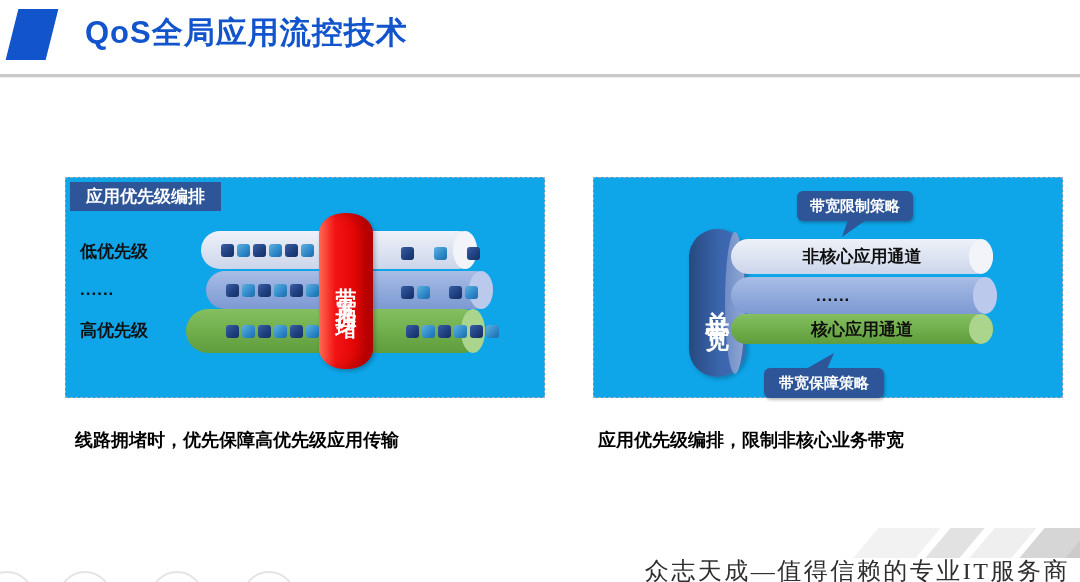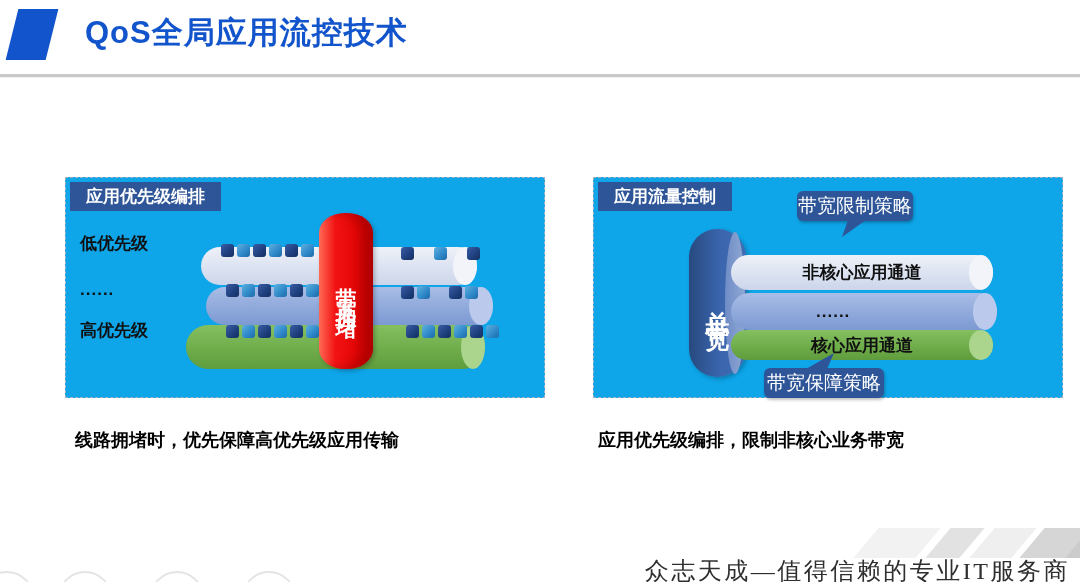"应用流量控制" div.panel-tab { html: <div>应用流量控制</div> -> none }
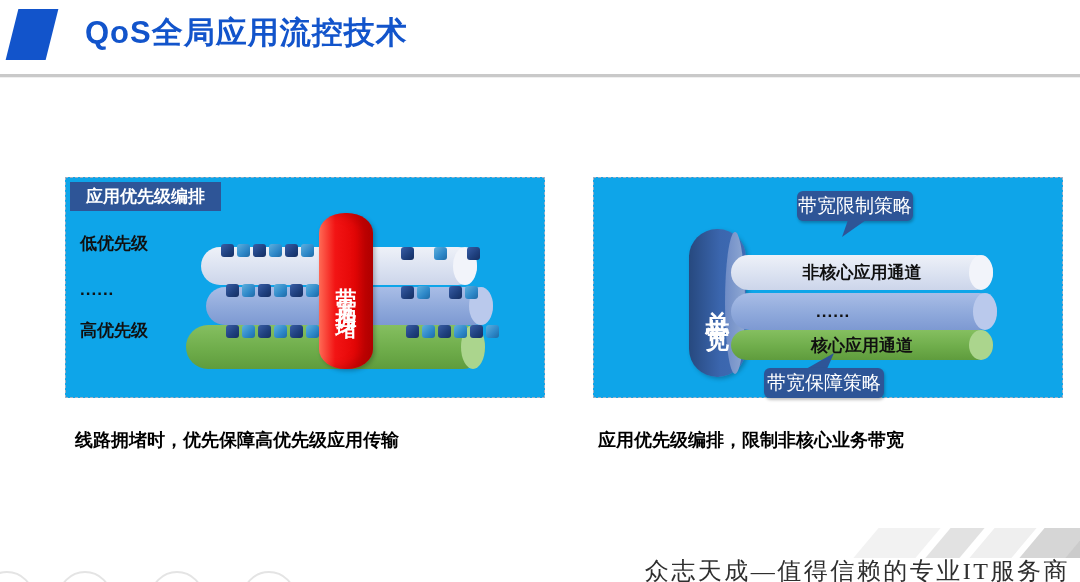"带宽限制策略" .callout { font-size: 19px -> 15px; font-weight: normal -> bold }
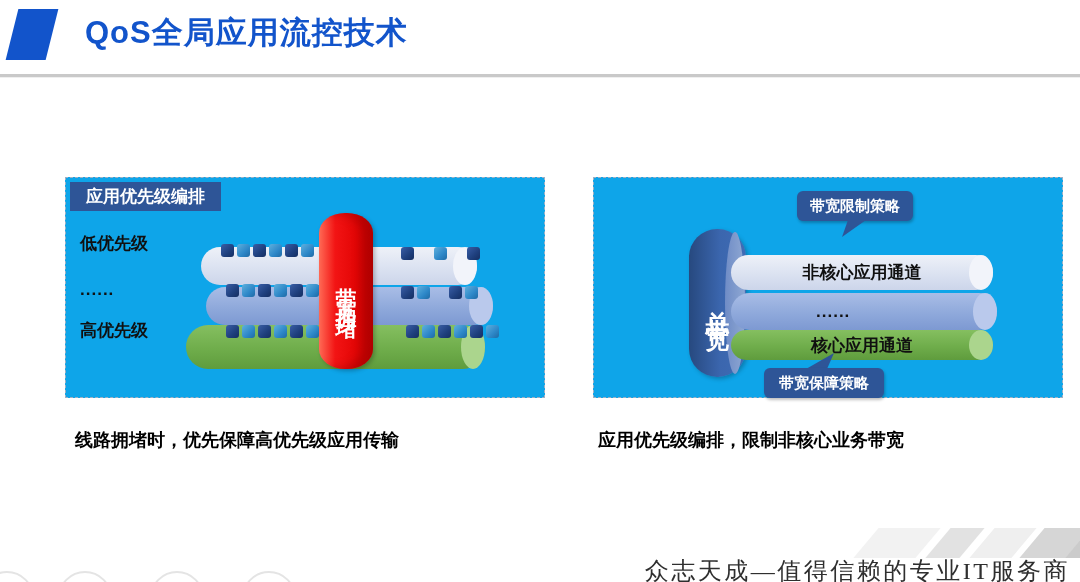"低优先级" .lbl-0 { top: 54px -> 62px }
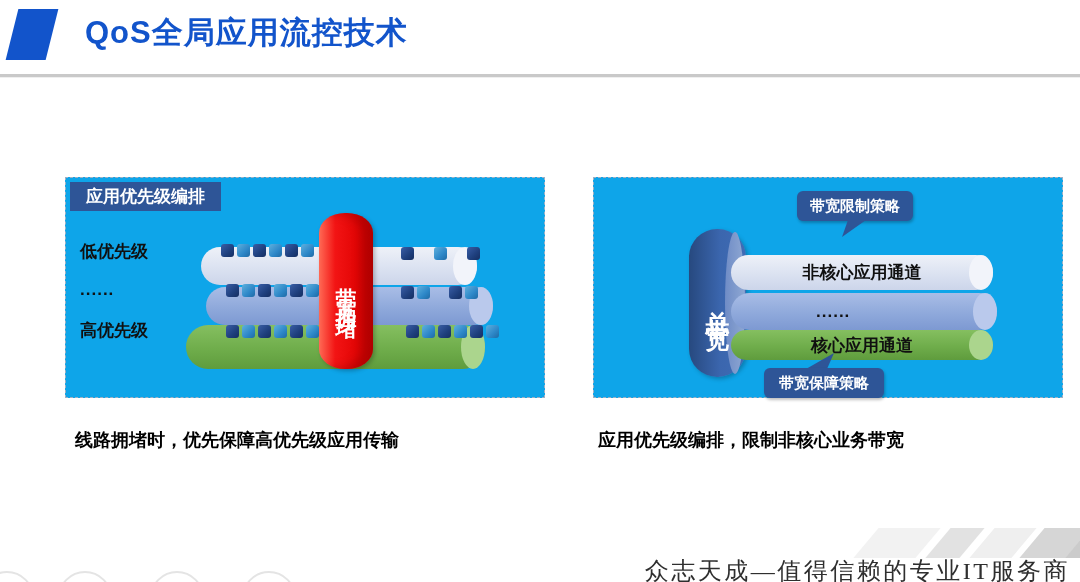"非核心应用通道" .pipe { margin-top: 16px -> none }
